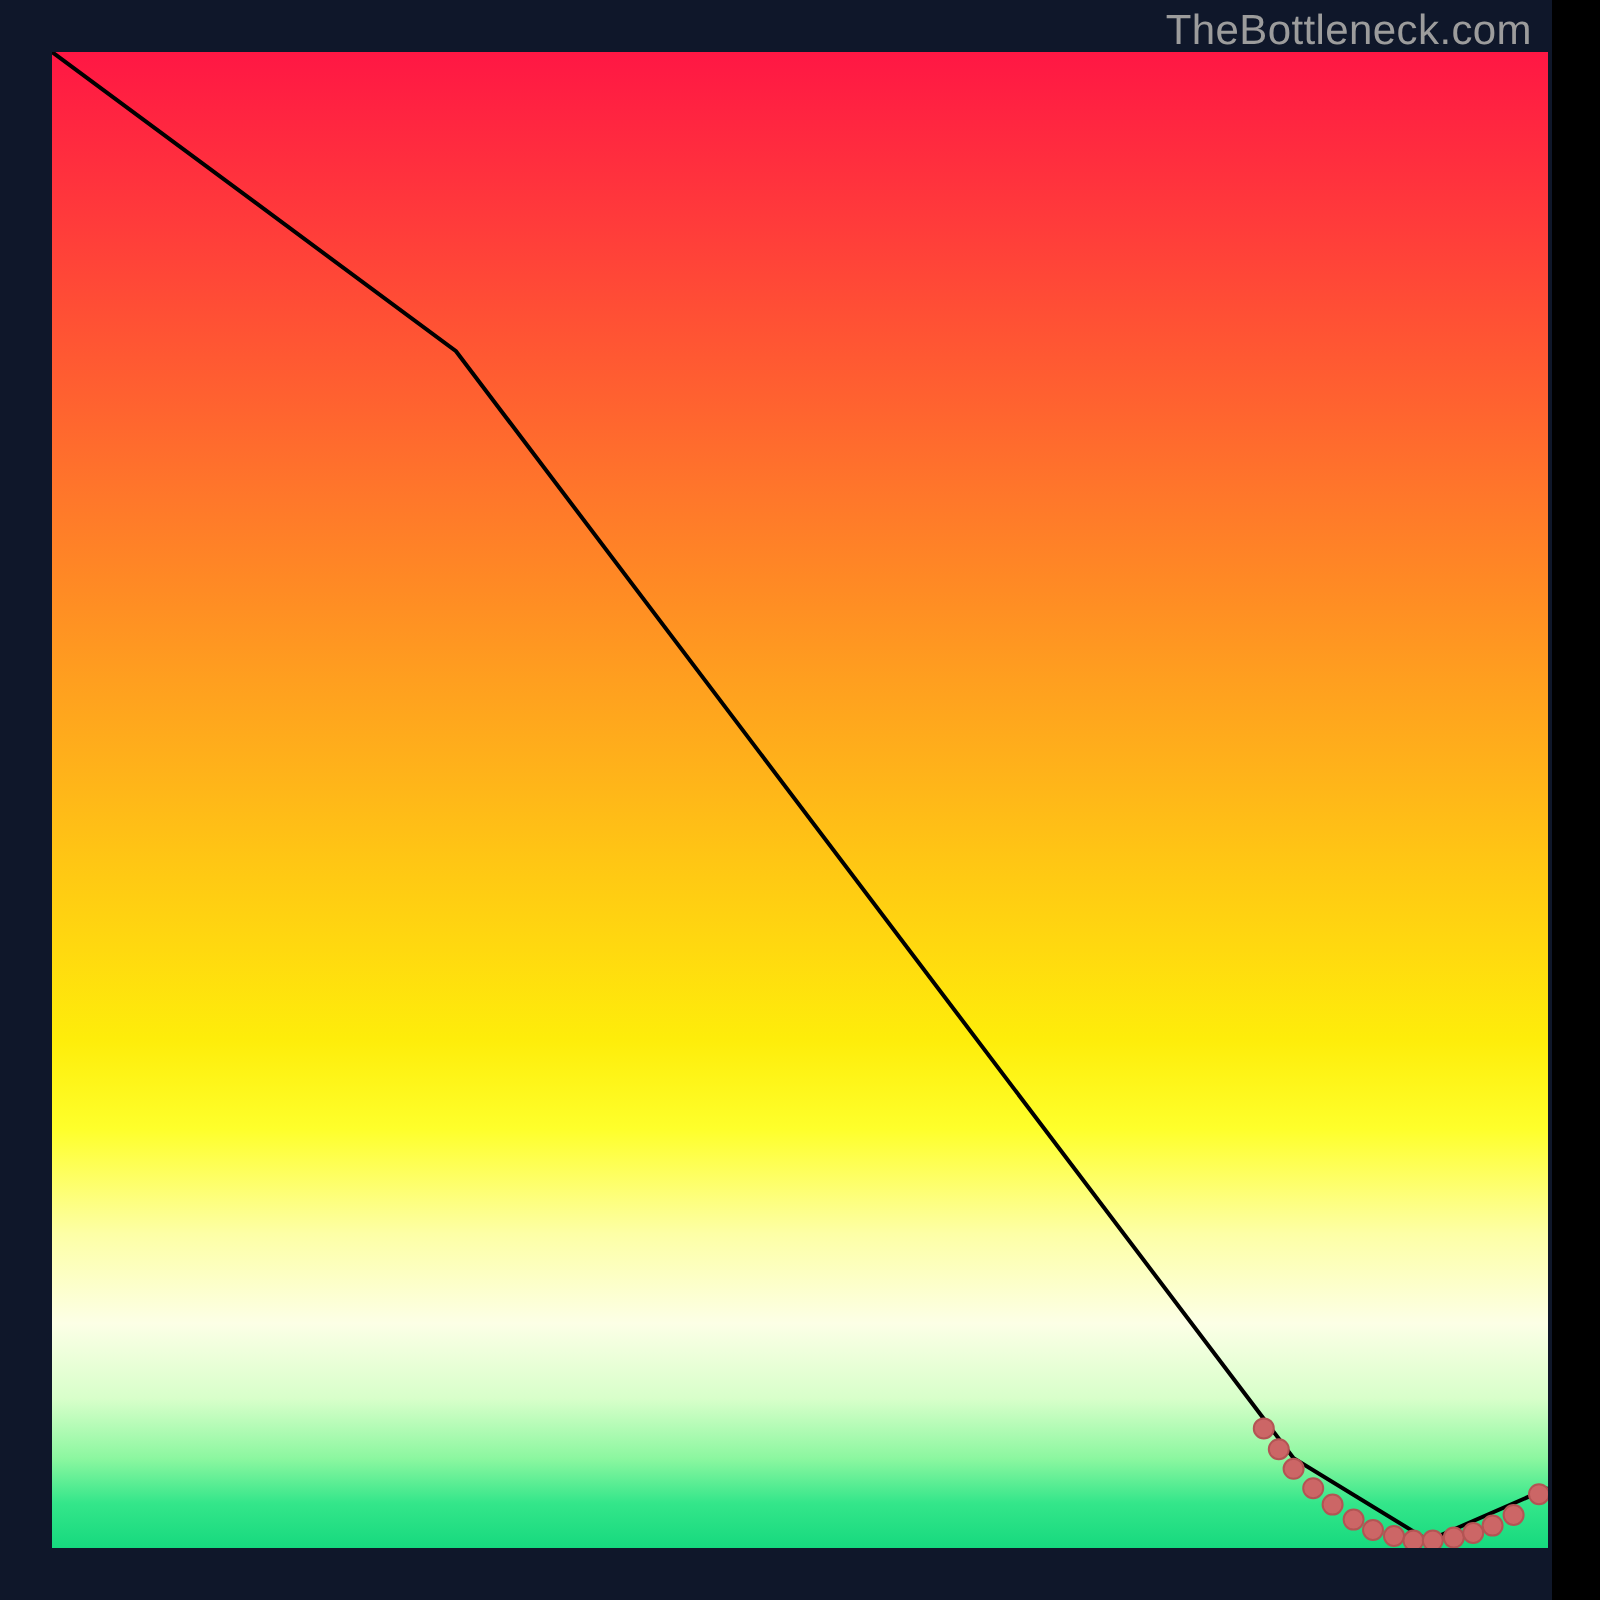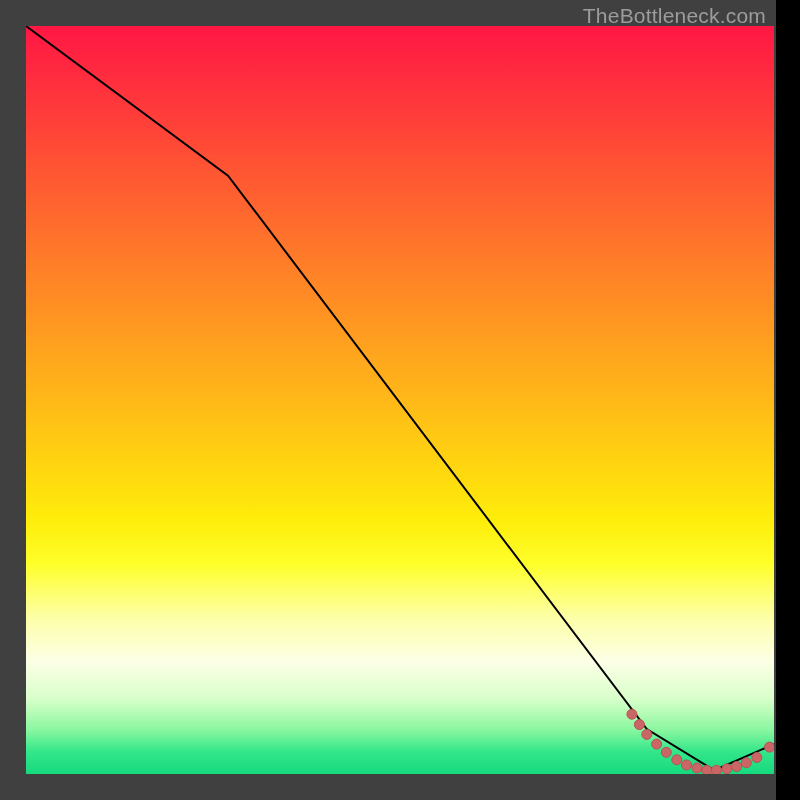"TheBottleneck.com" .frame { background: #404040 -> #0f172a }
